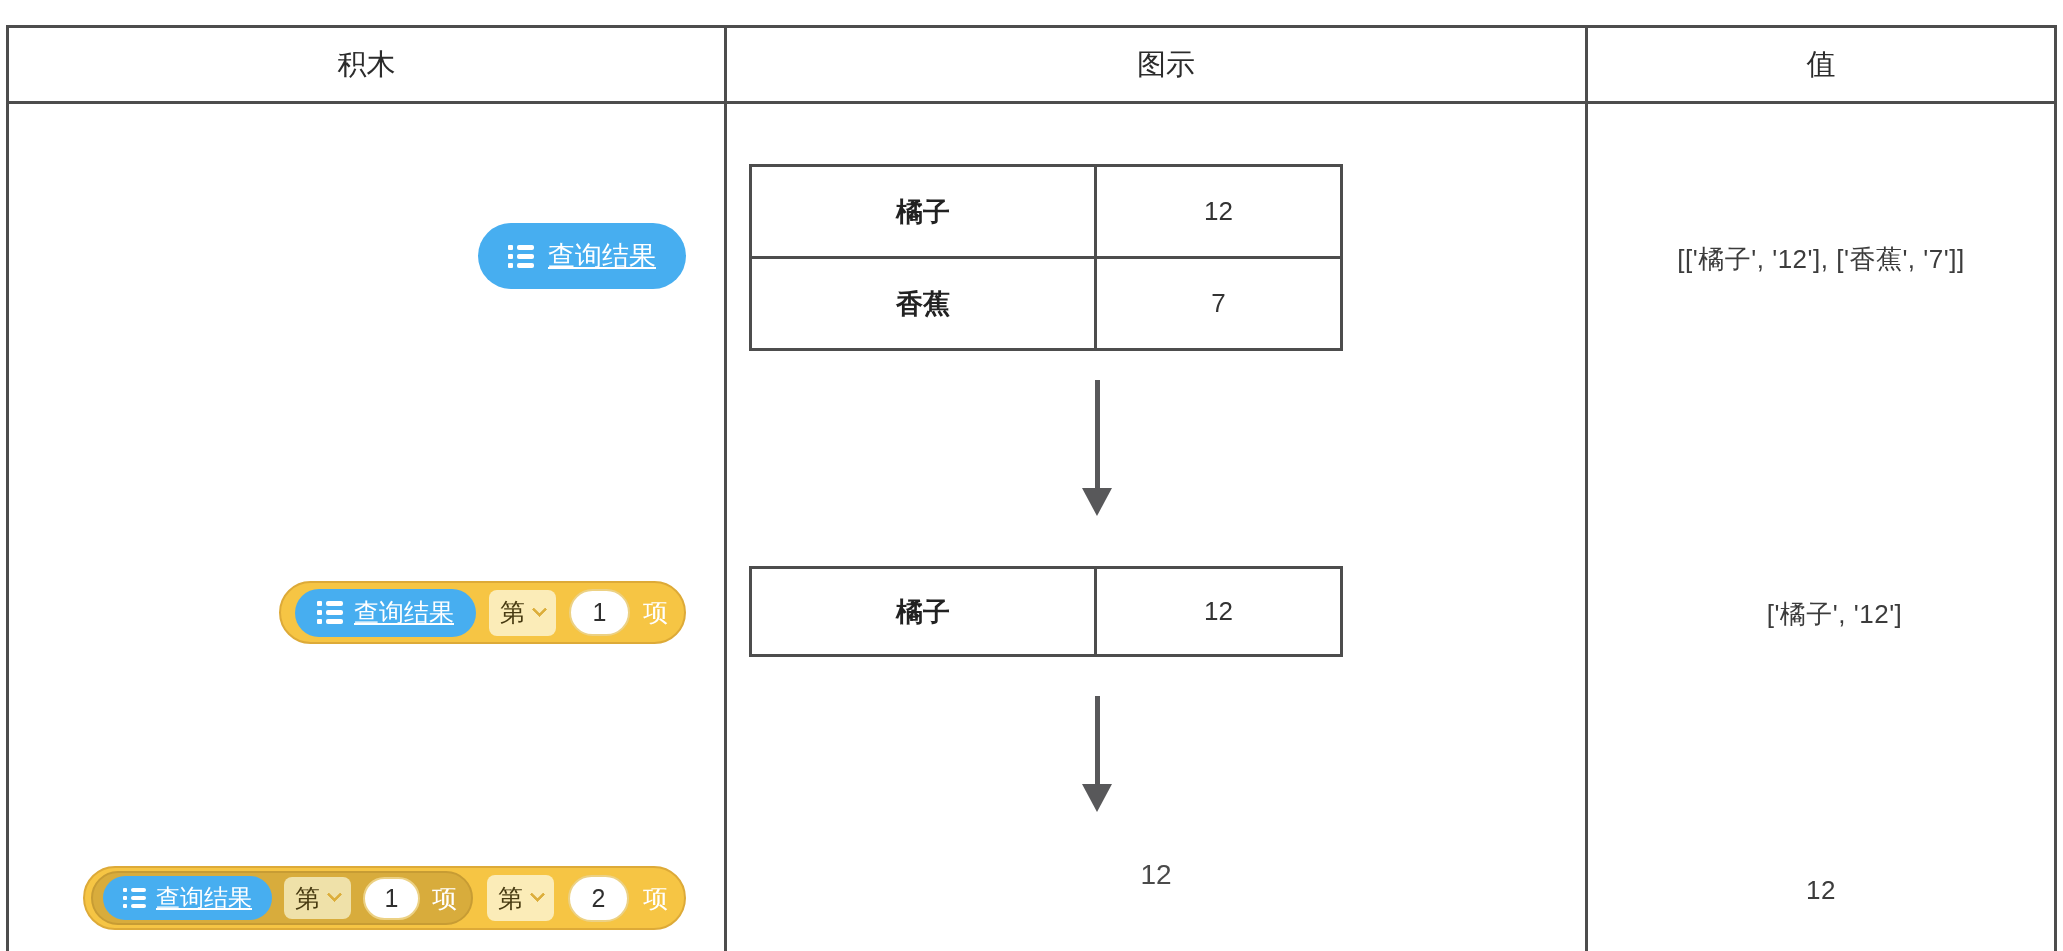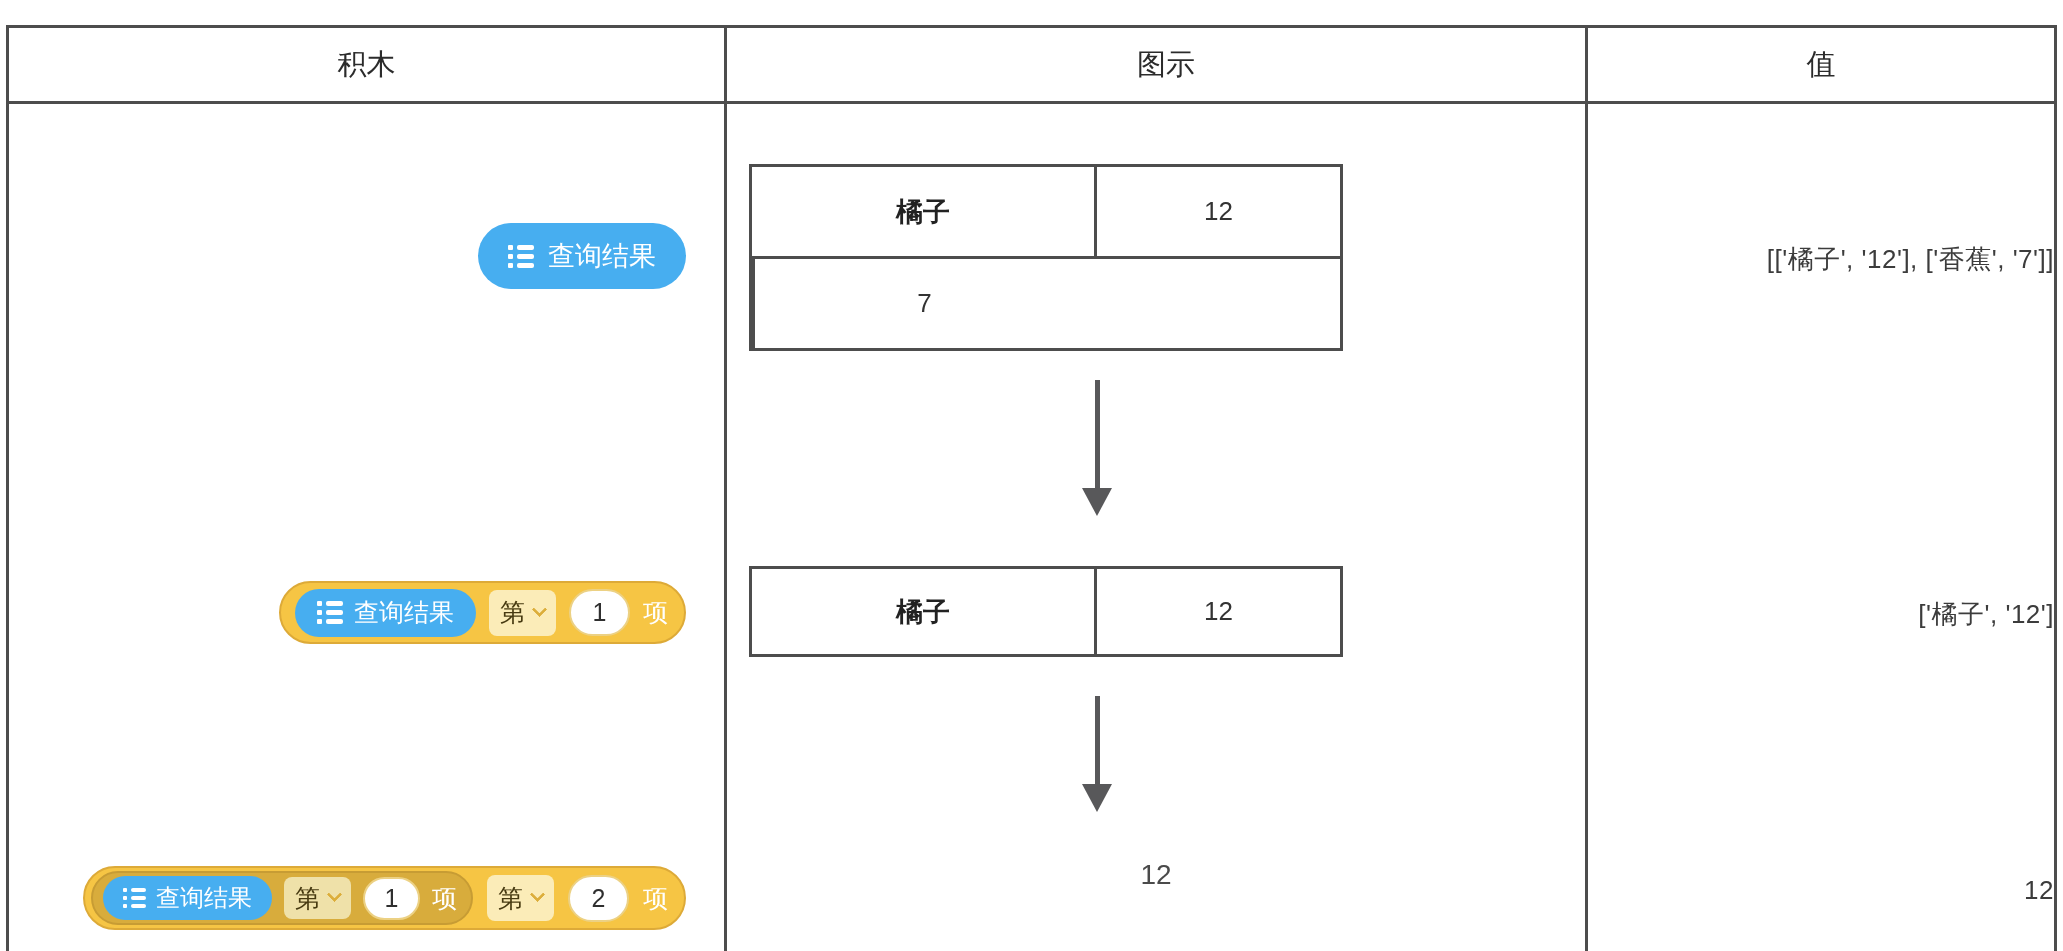"查询结果" .pill-blue { text-decoration: none -> underline }
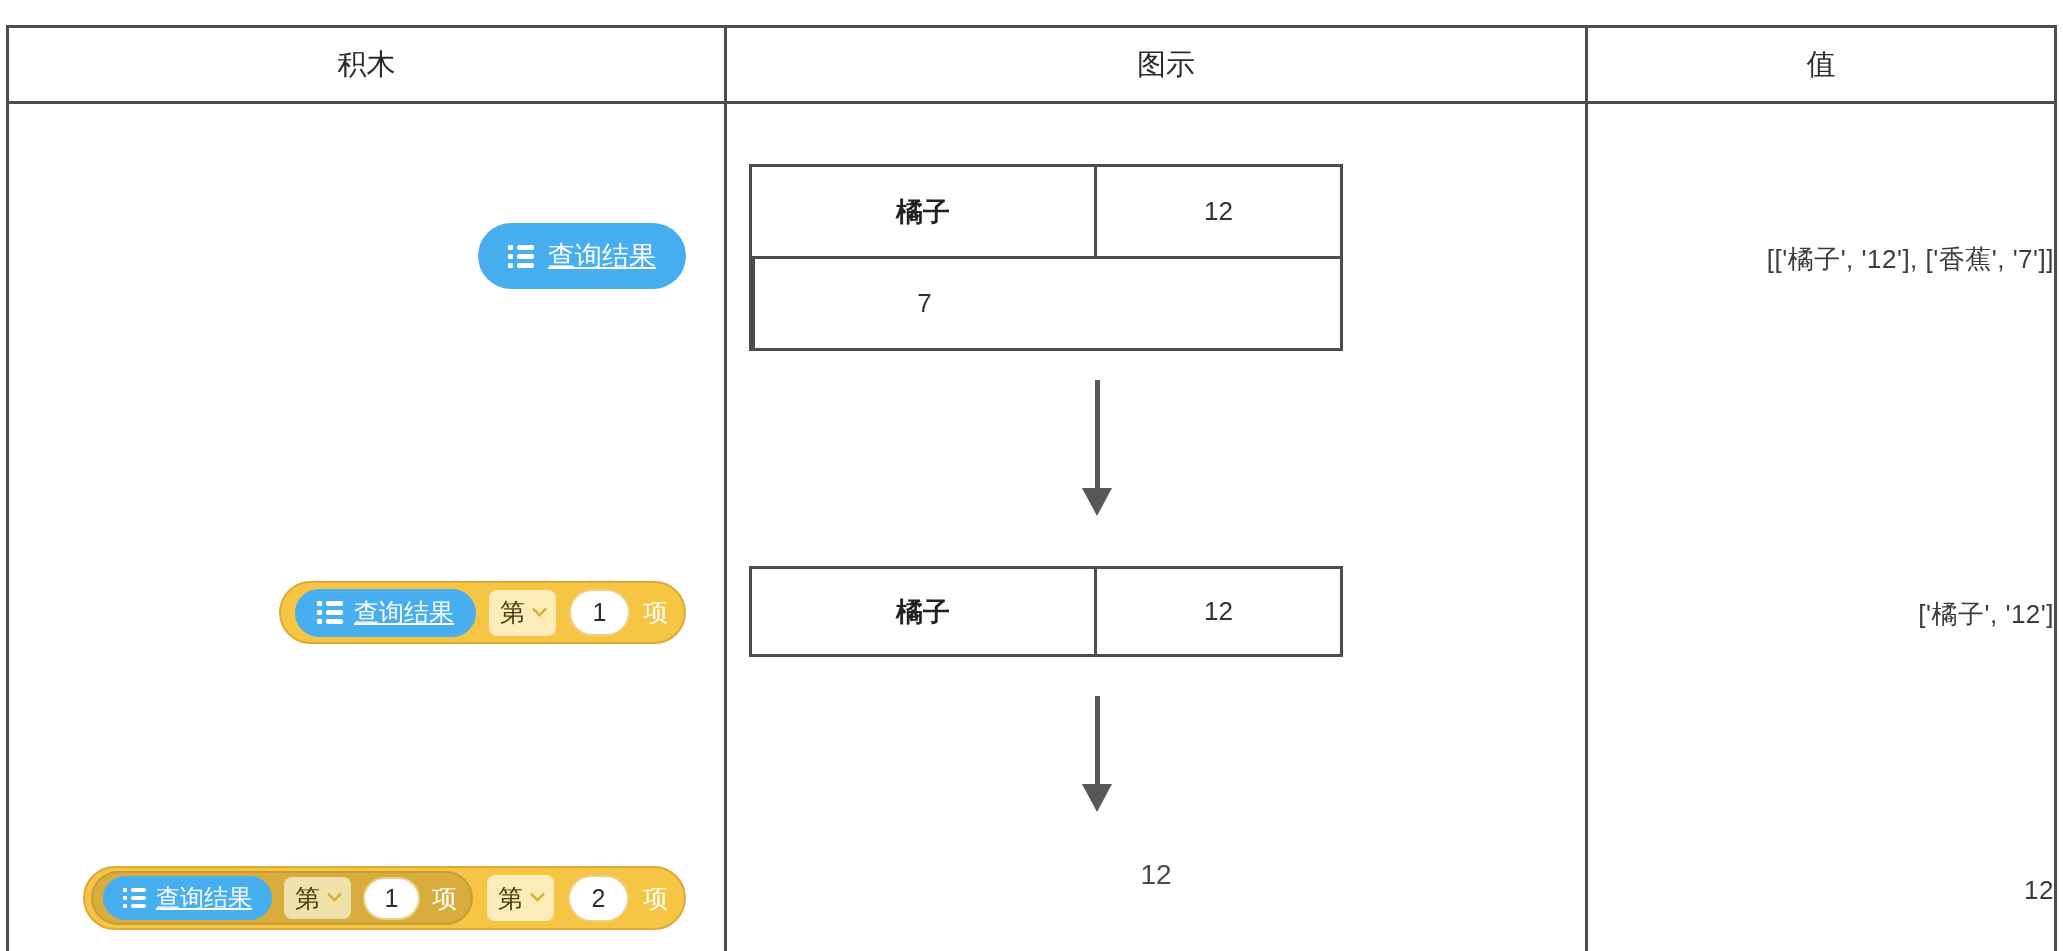"[['橘子', '12'], ['香蕉', '7']]" .val { text-align: right -> center }
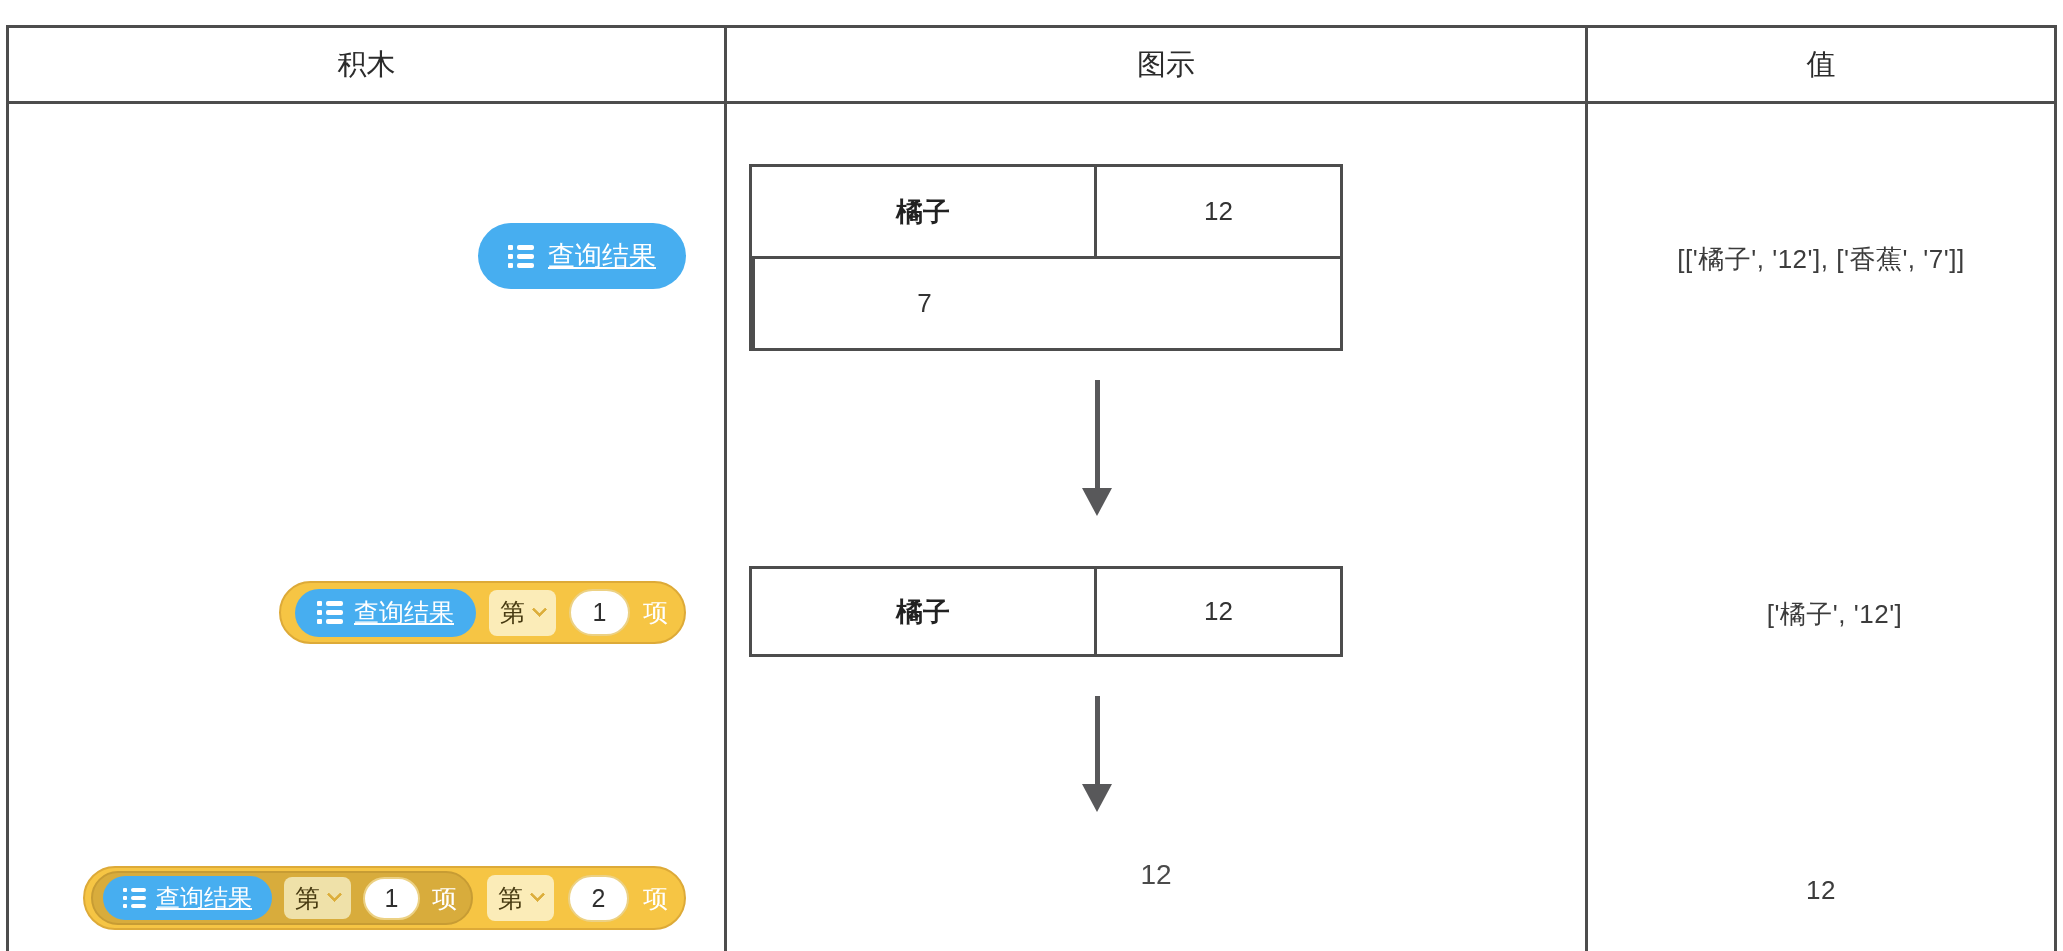"香蕉" div.mt-cell { html: none -> <div>香蕉</div> }
